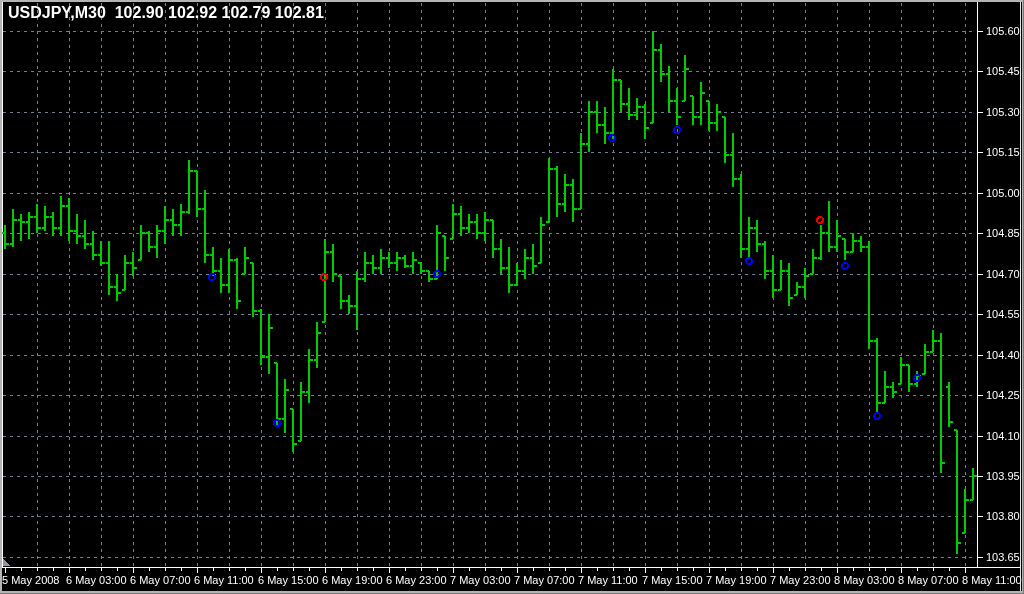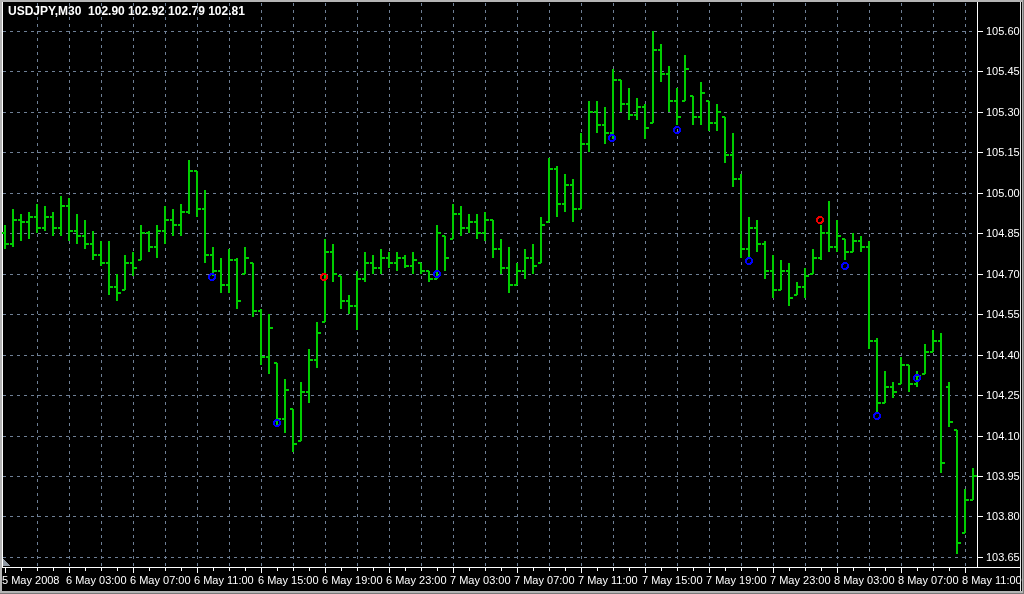"USDJPY,M30 102.90 102.92 102.79 102.81" #title { font-size: 12px -> 16px }
